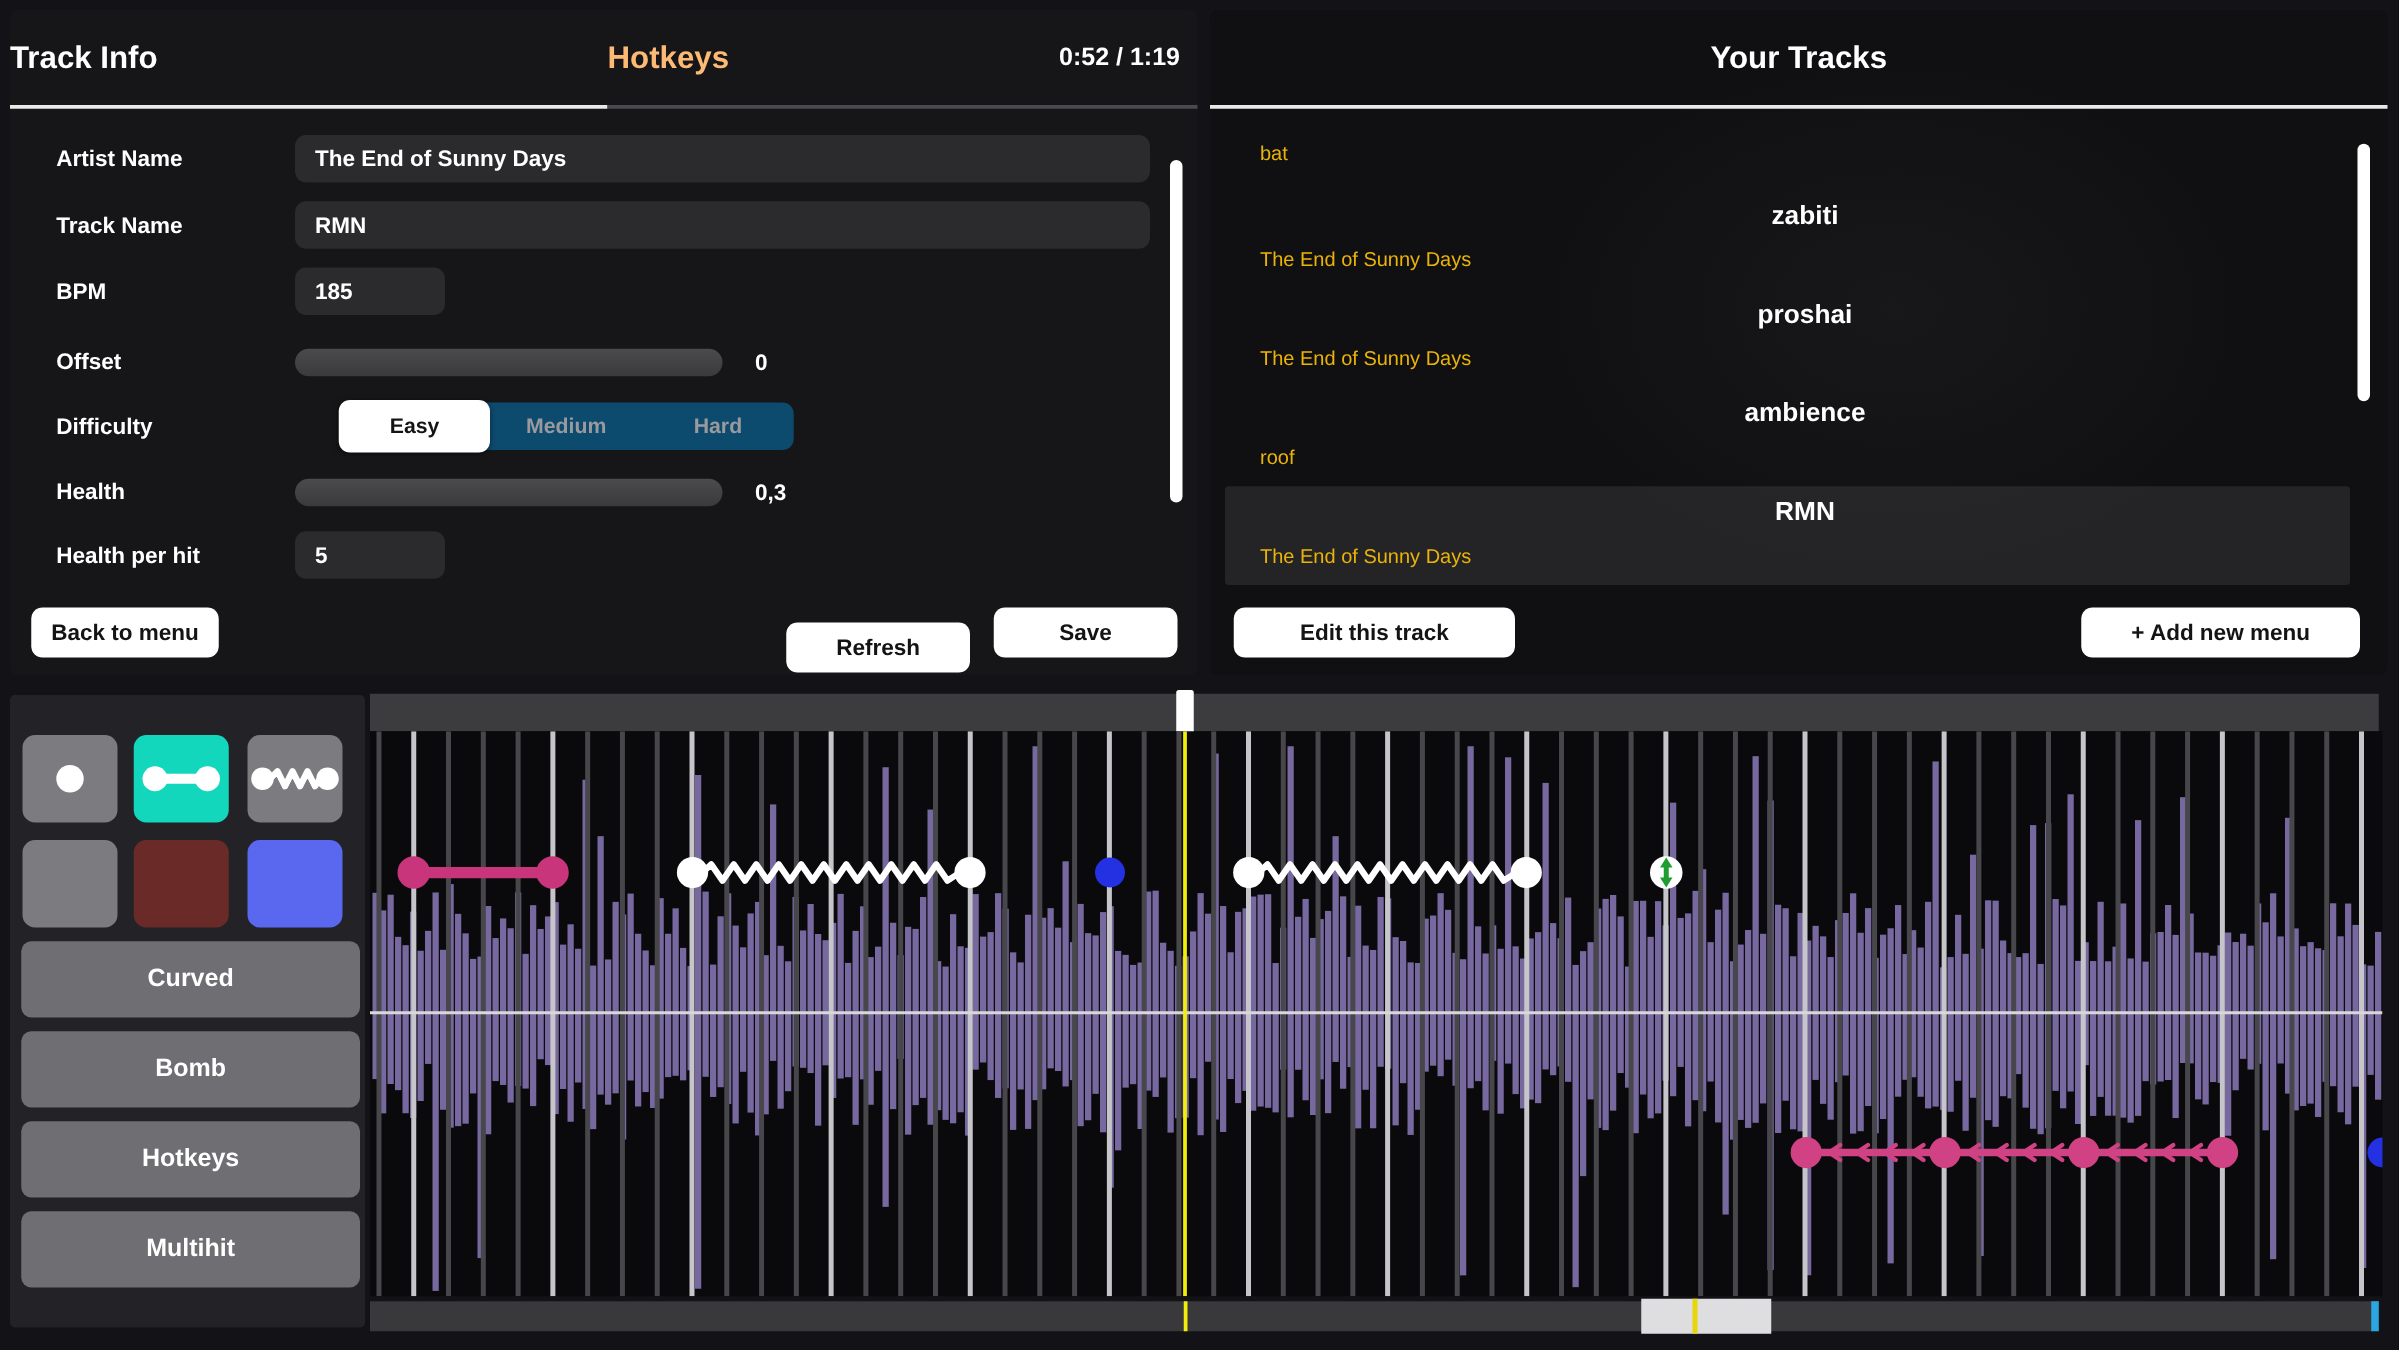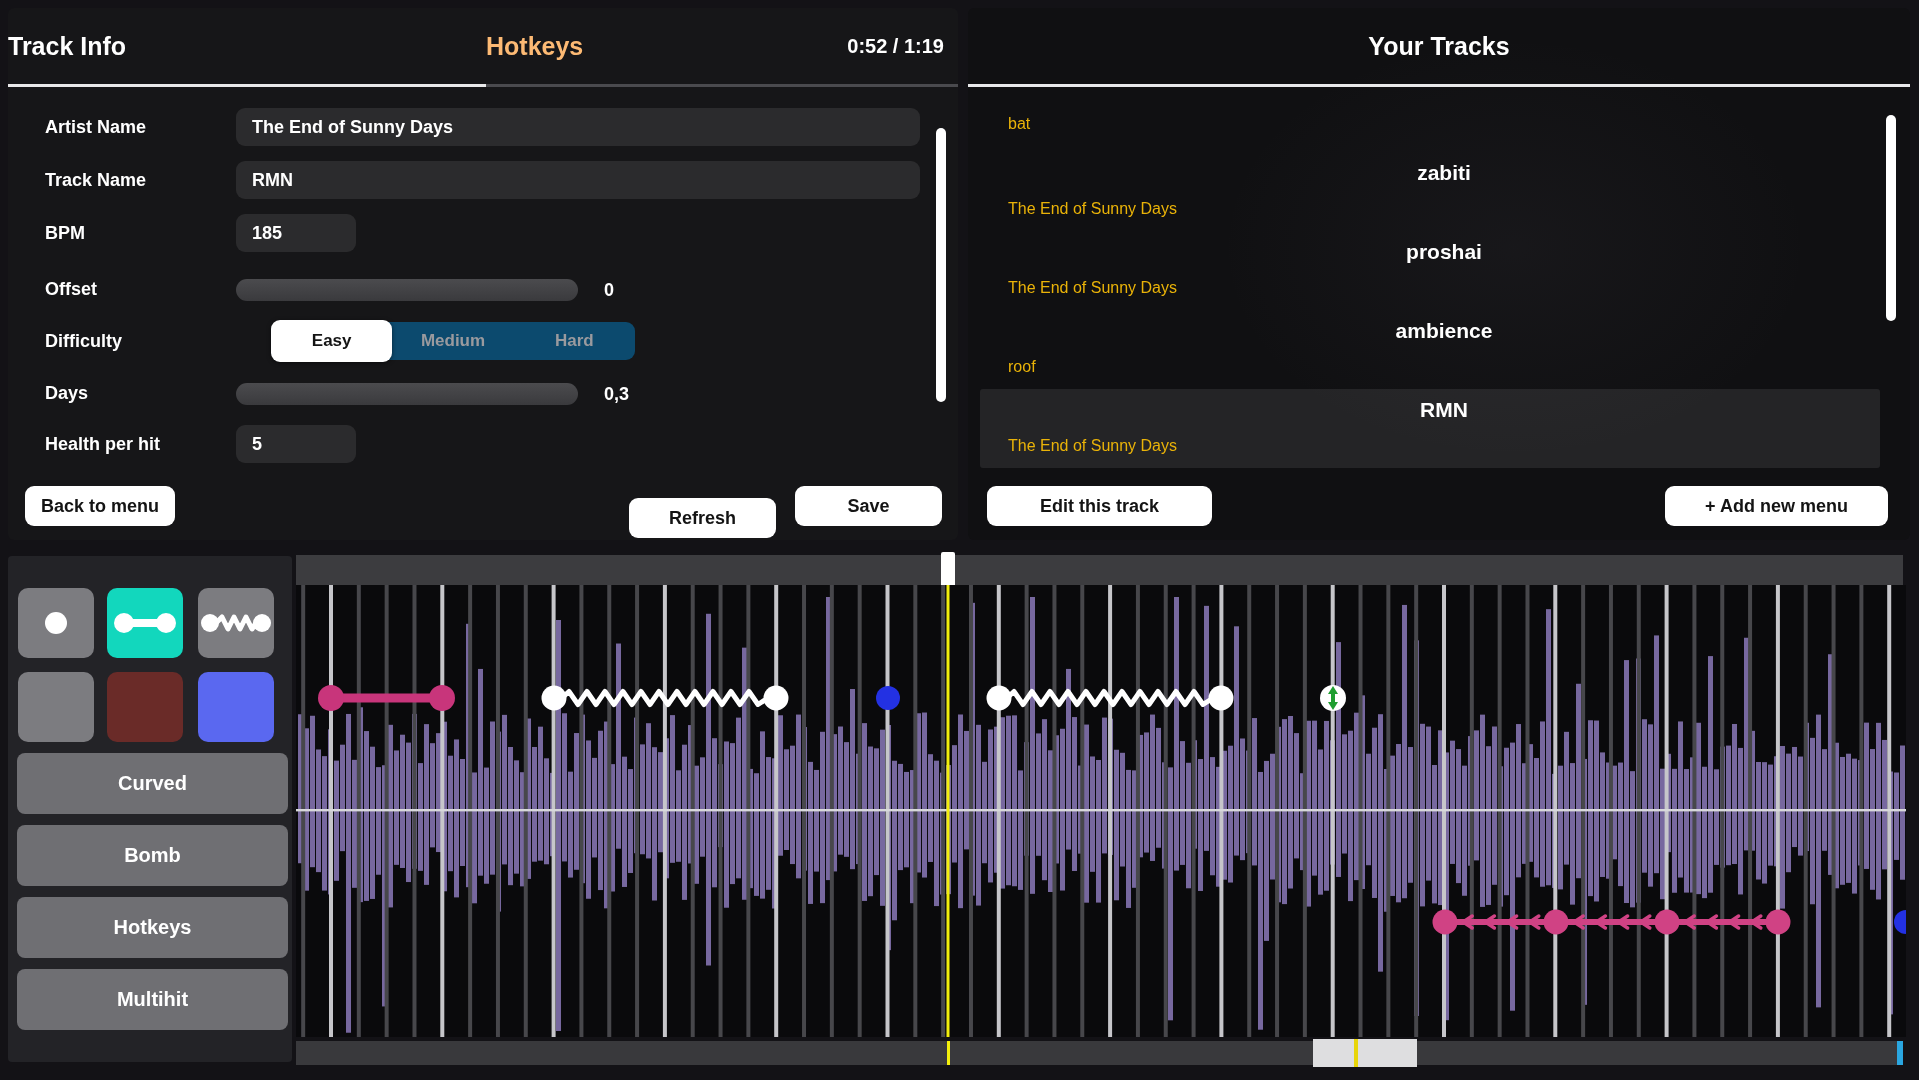"Days" div.f-label { text: Days -> Health }
